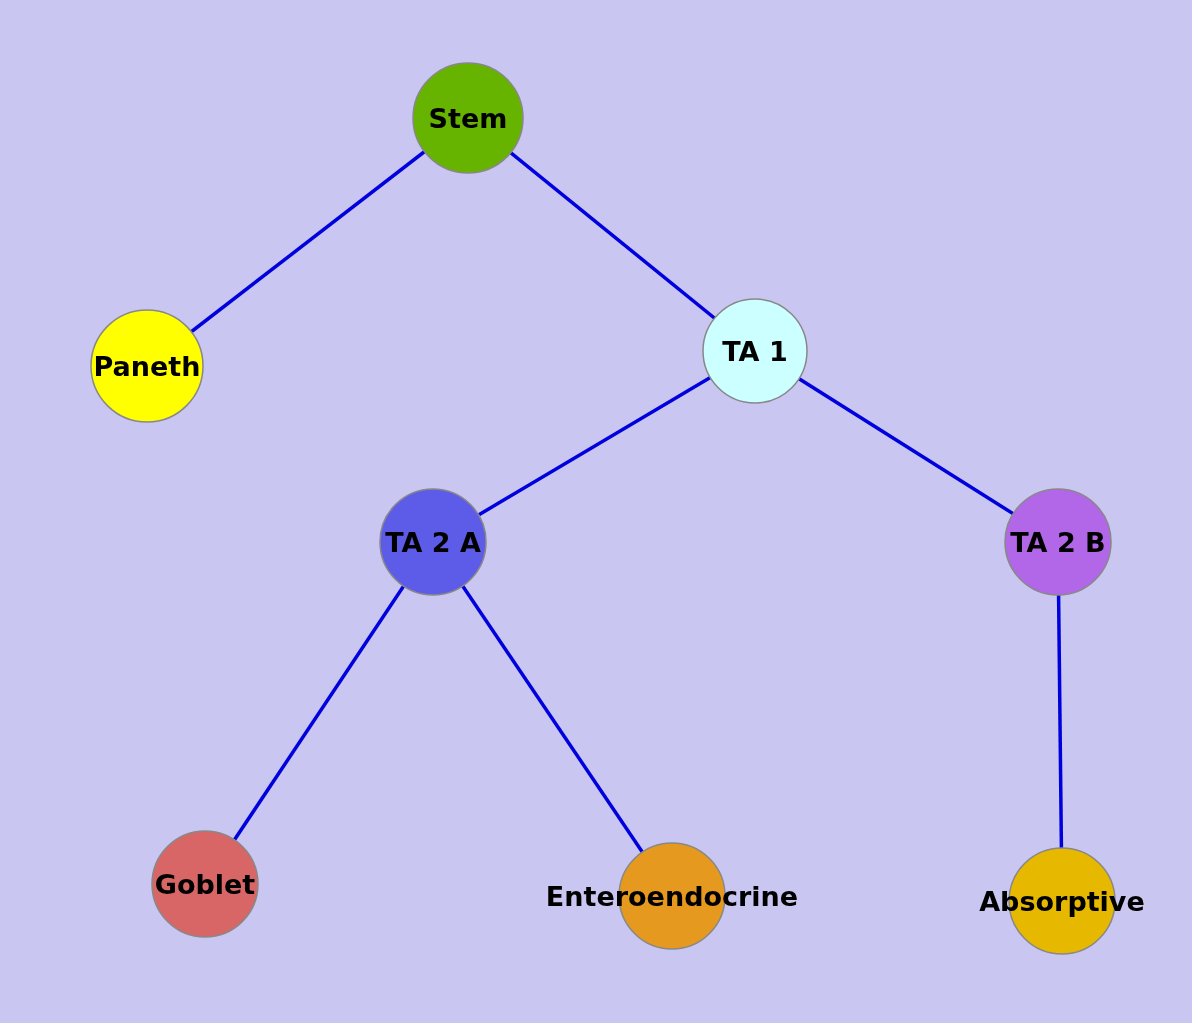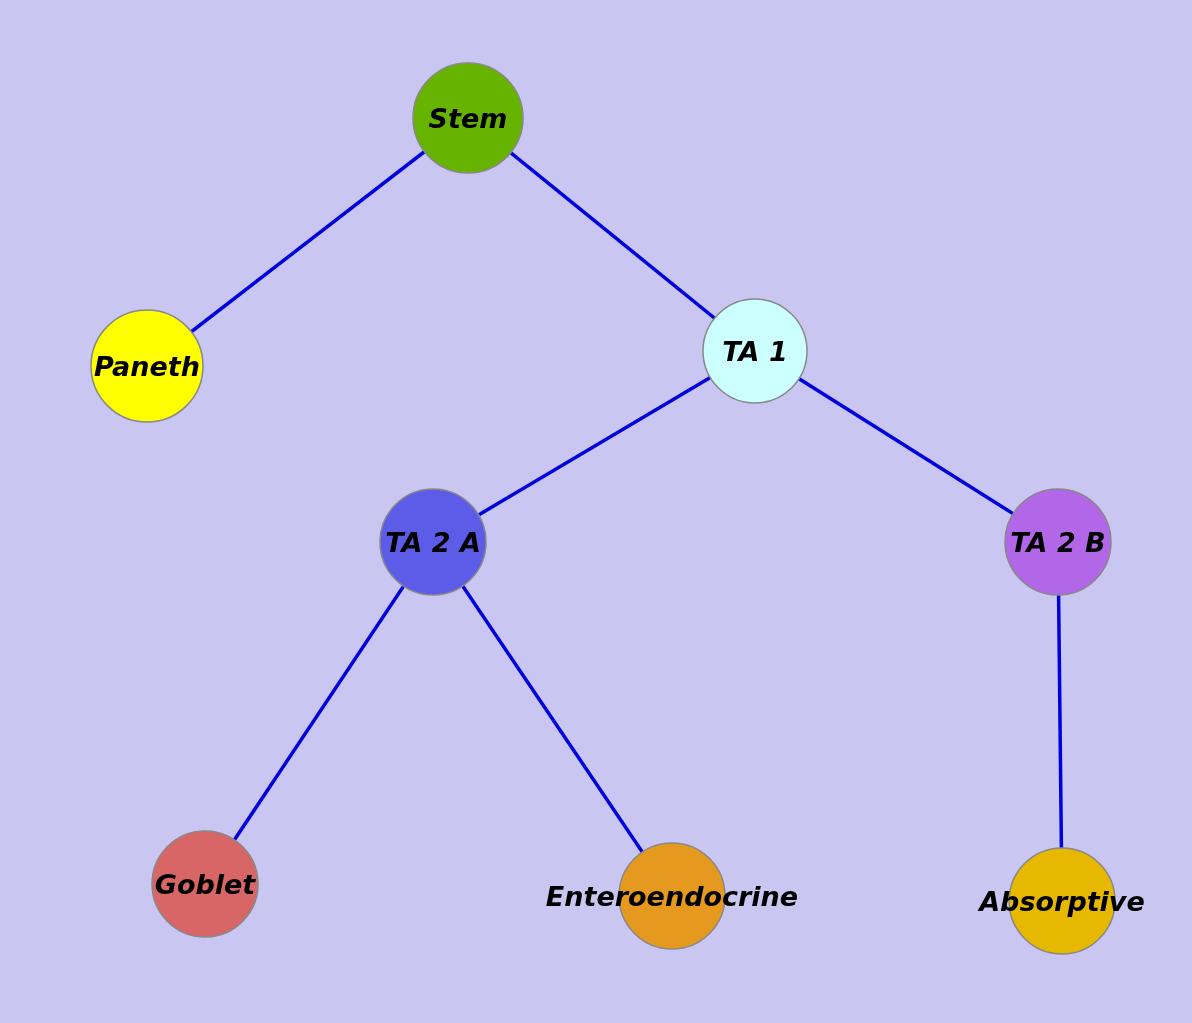"Stem" .canvas-wrap { font-style: italic -> none }
